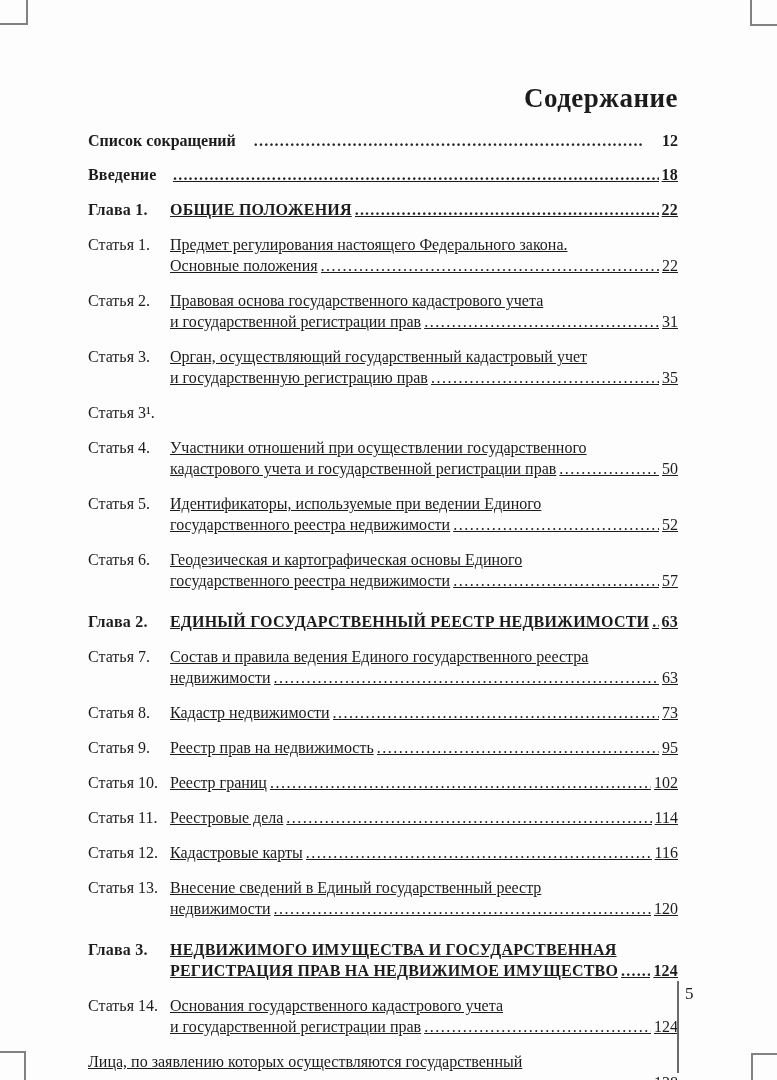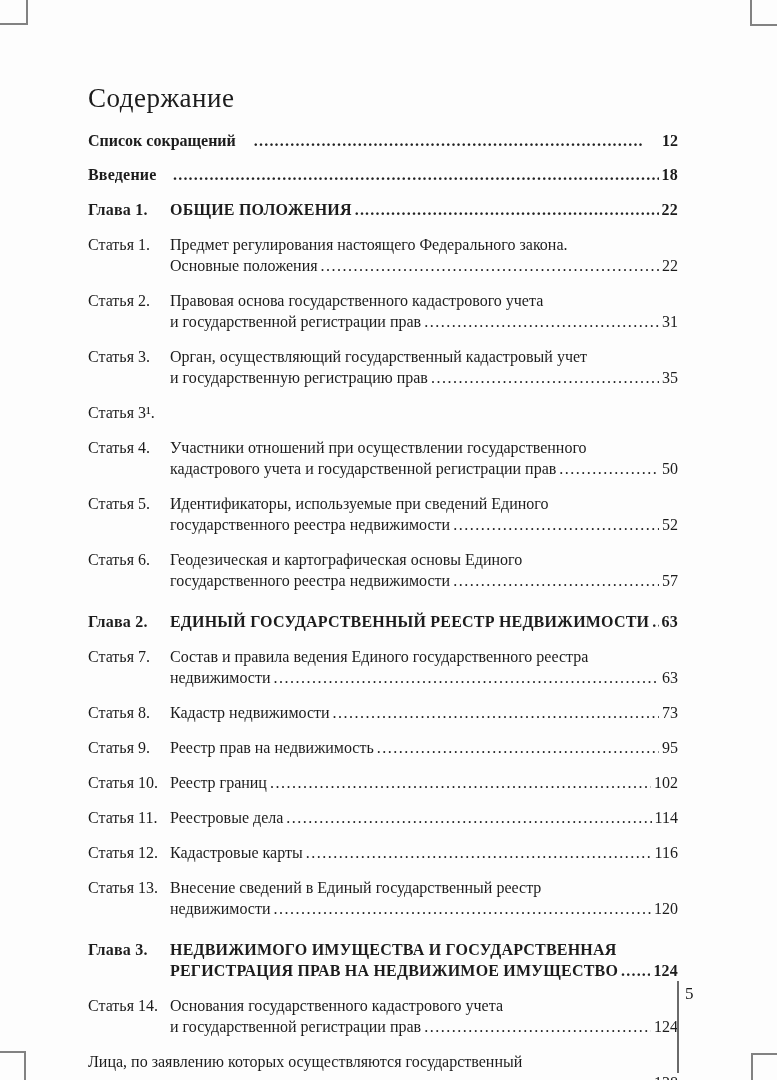"Содержание" h1.doc-title { font-weight: normal -> bold; text-align: left -> right }
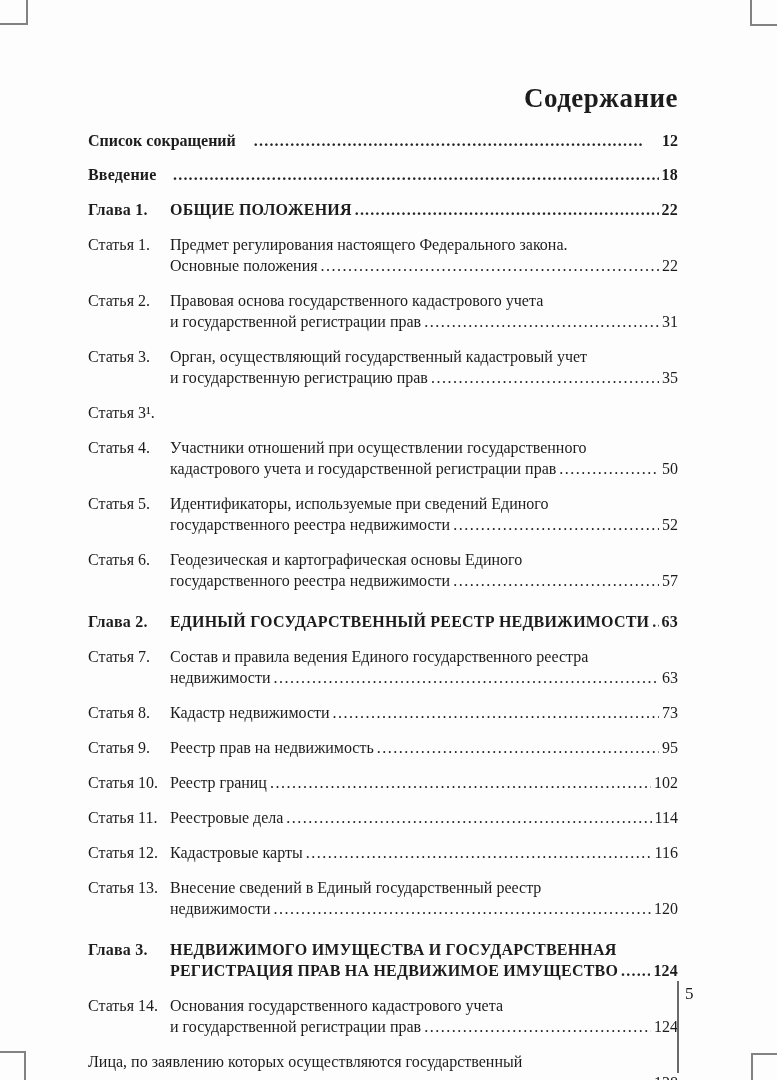"18" .tline { text-decoration: none -> underline }
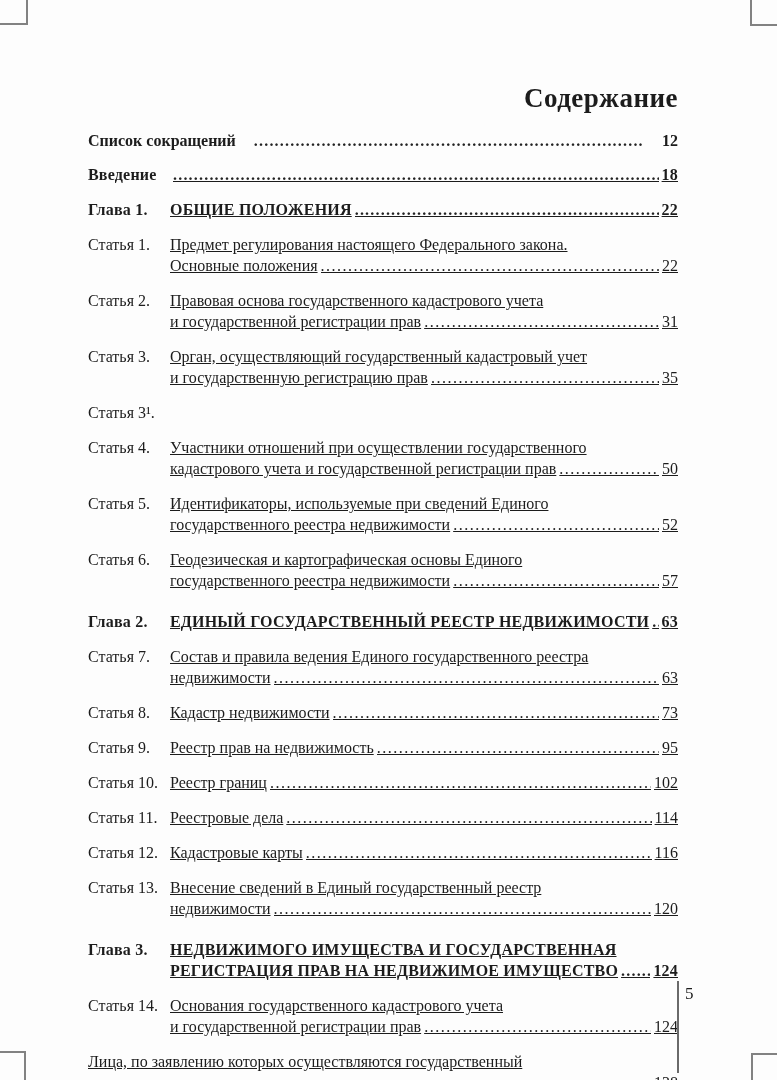"Идентификаторы, используемые при" div.tline { text: сведений -> ведении }
